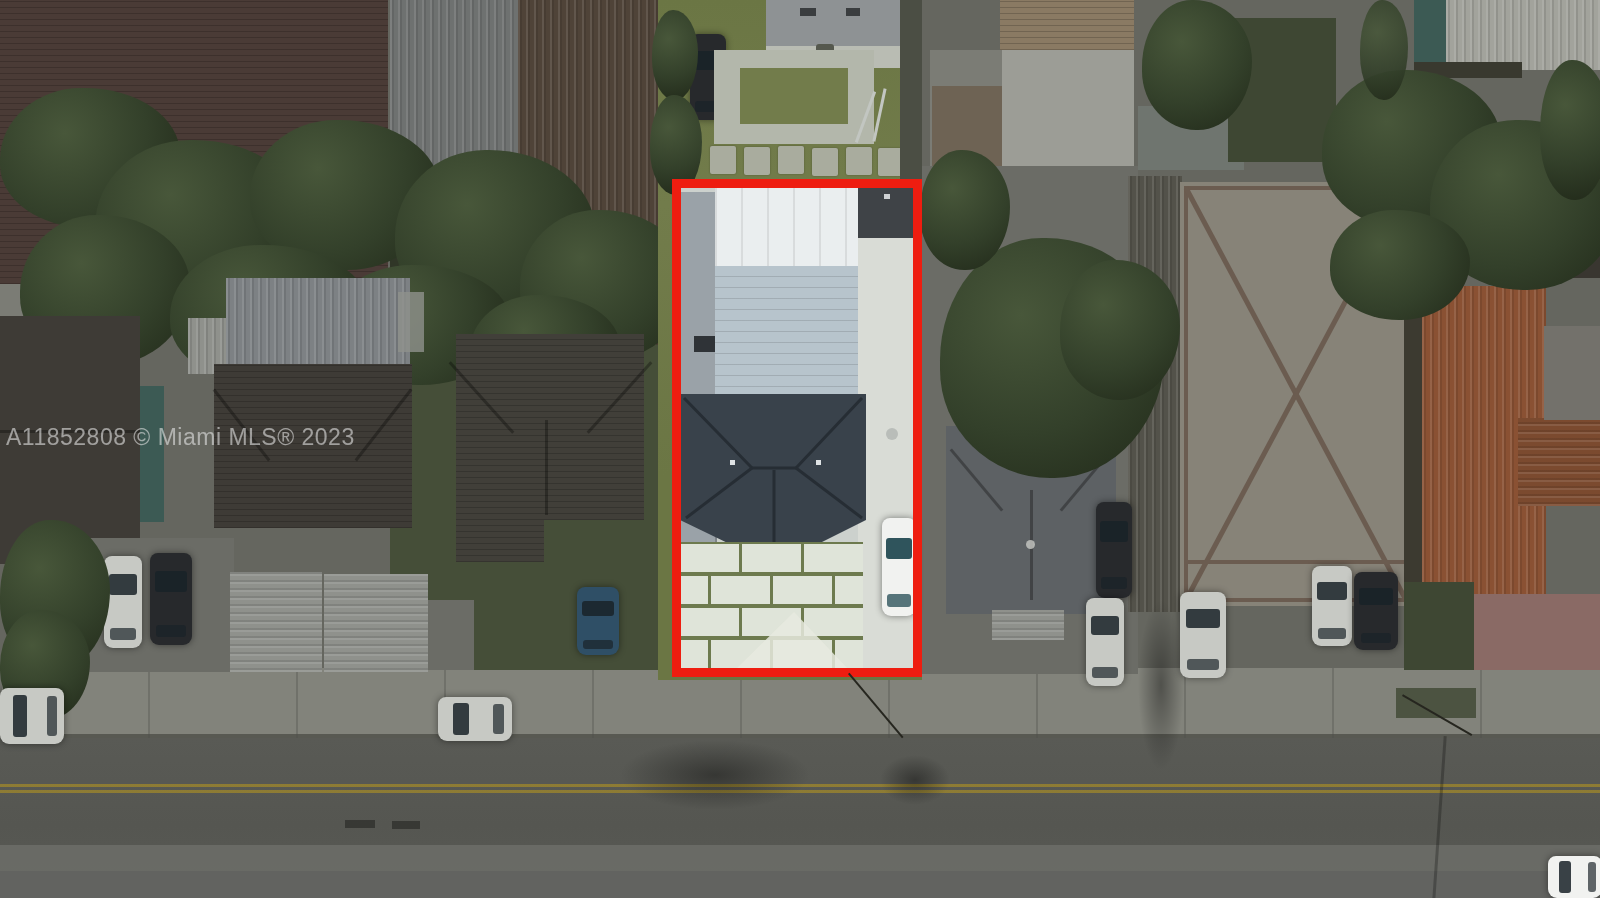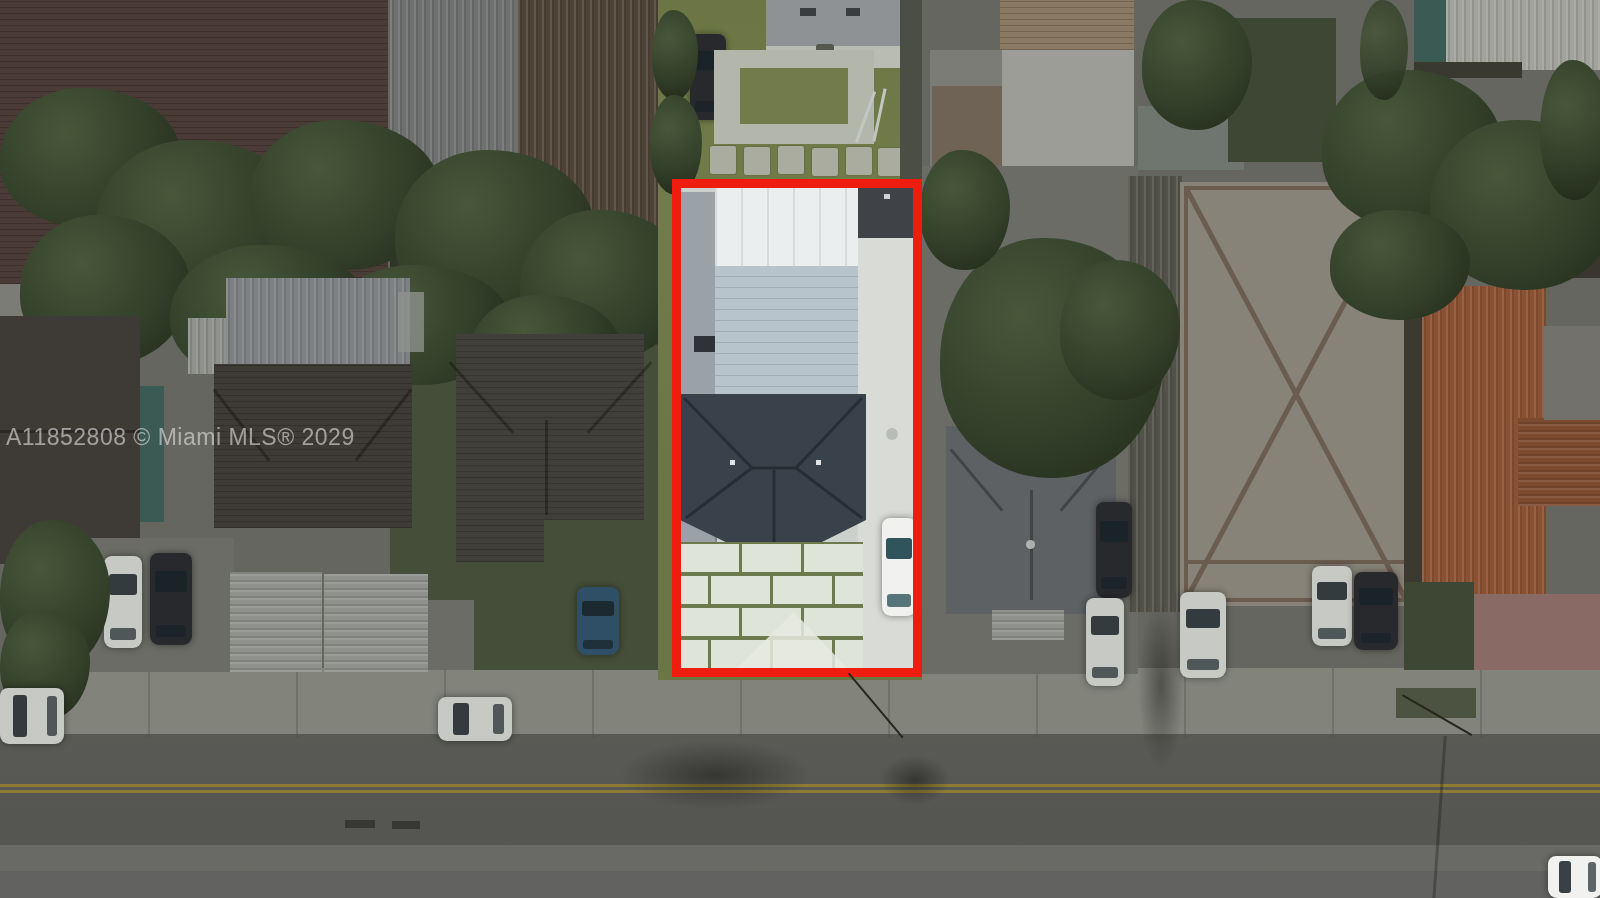"A11852808 © Miami MLS® 2029" div { text: 2029 -> 2023 }
